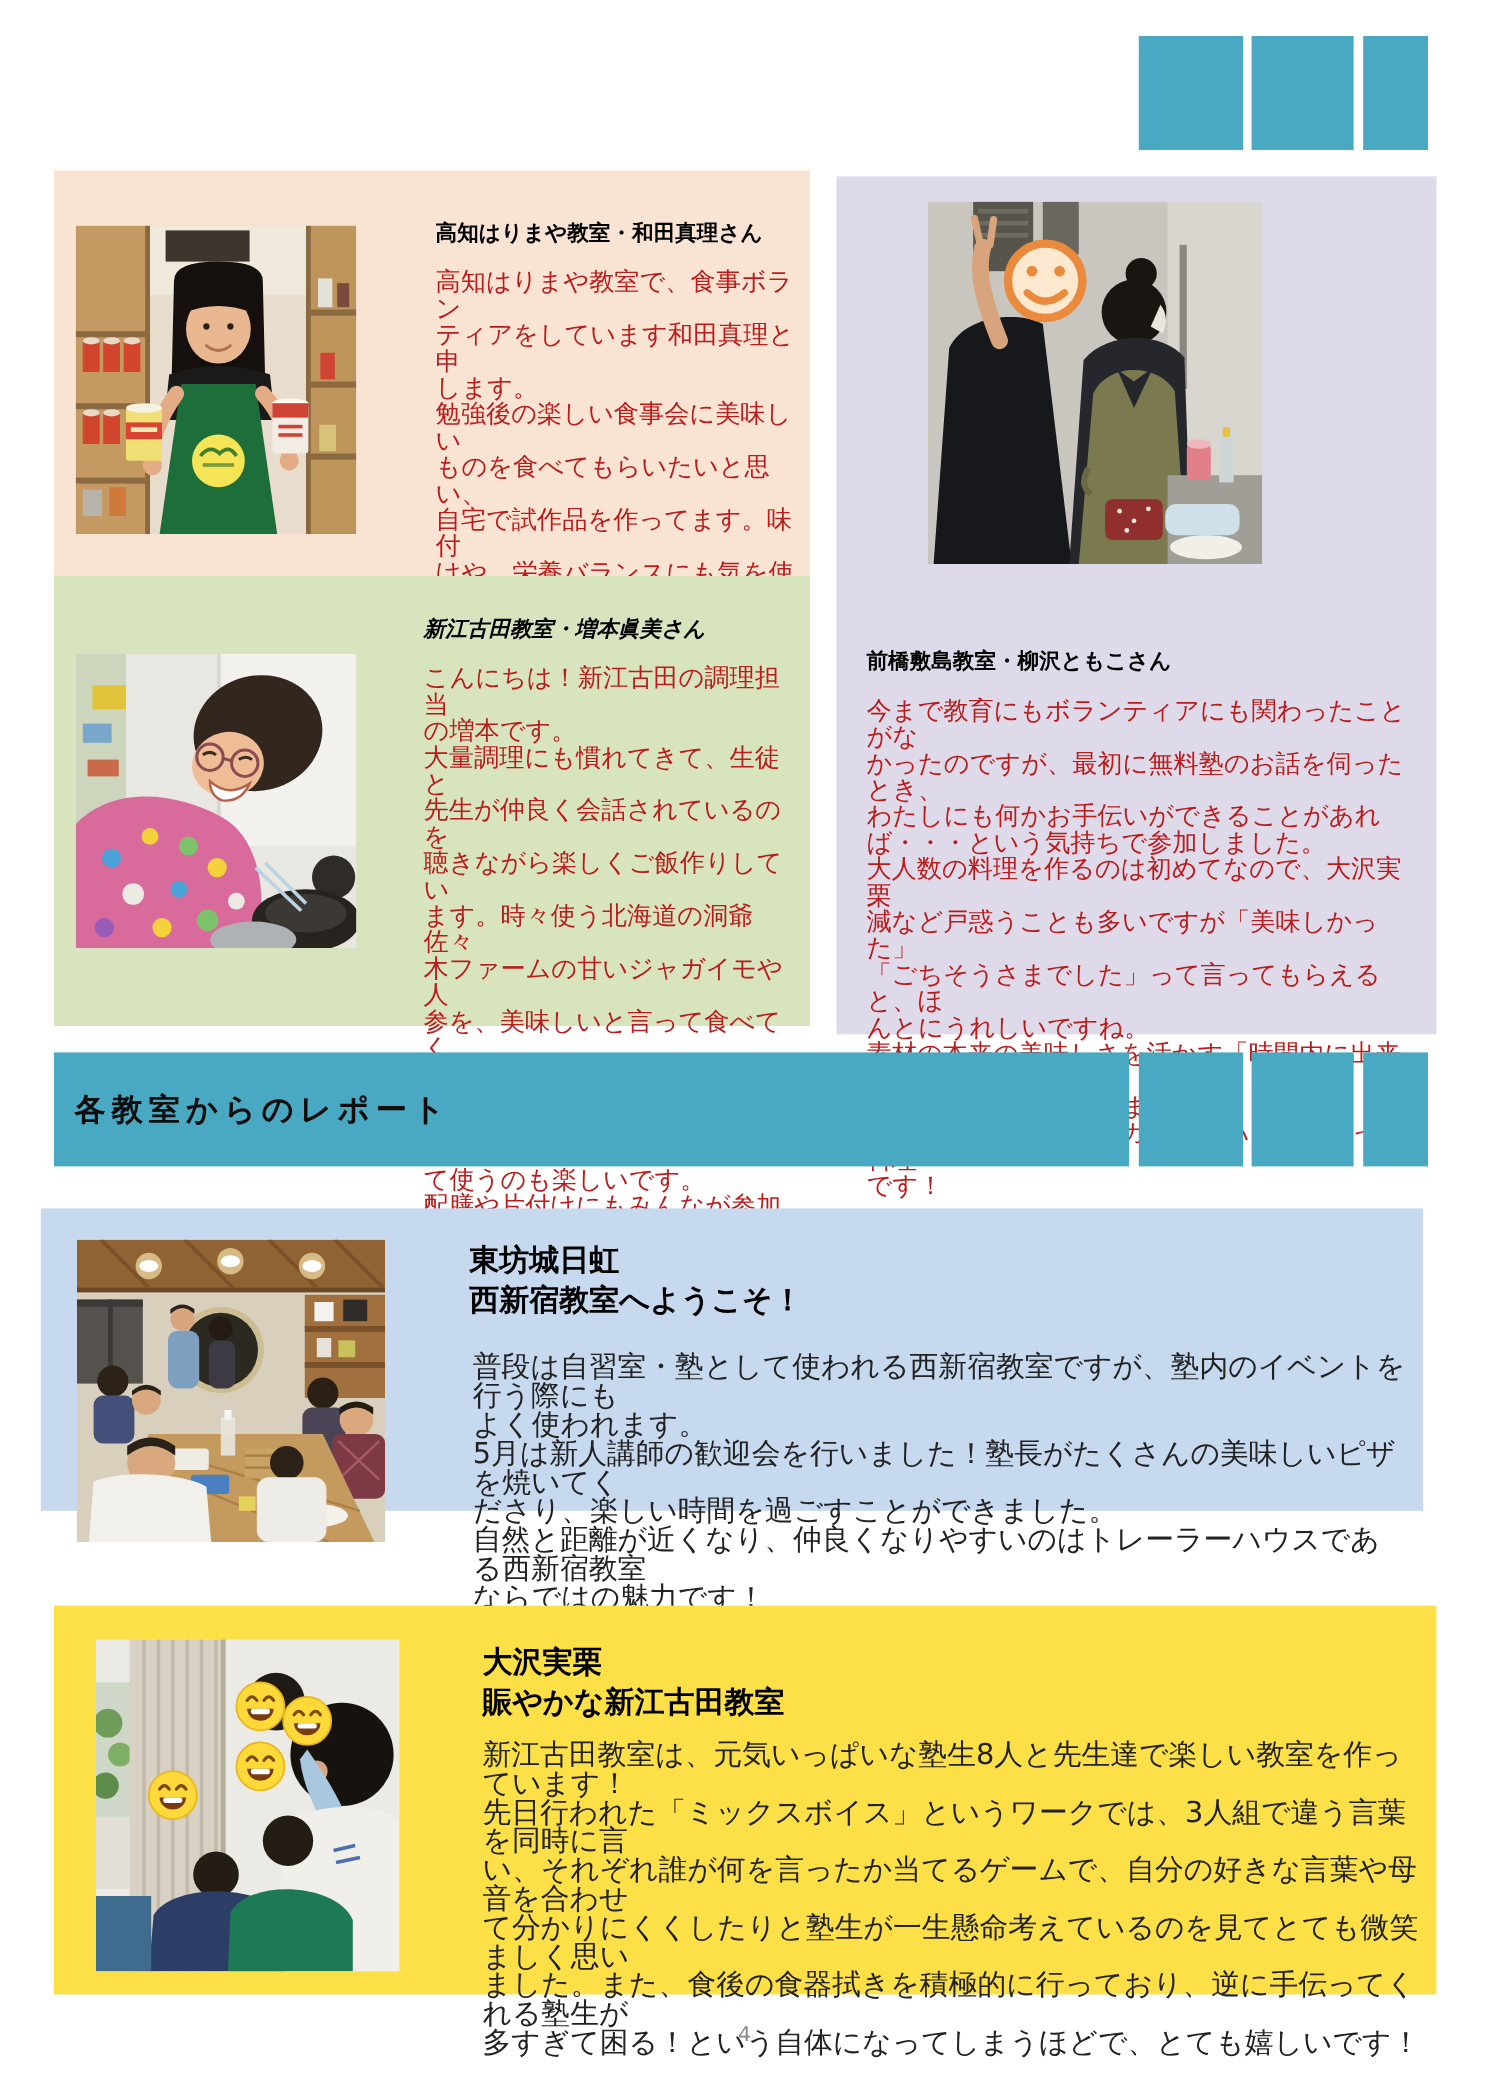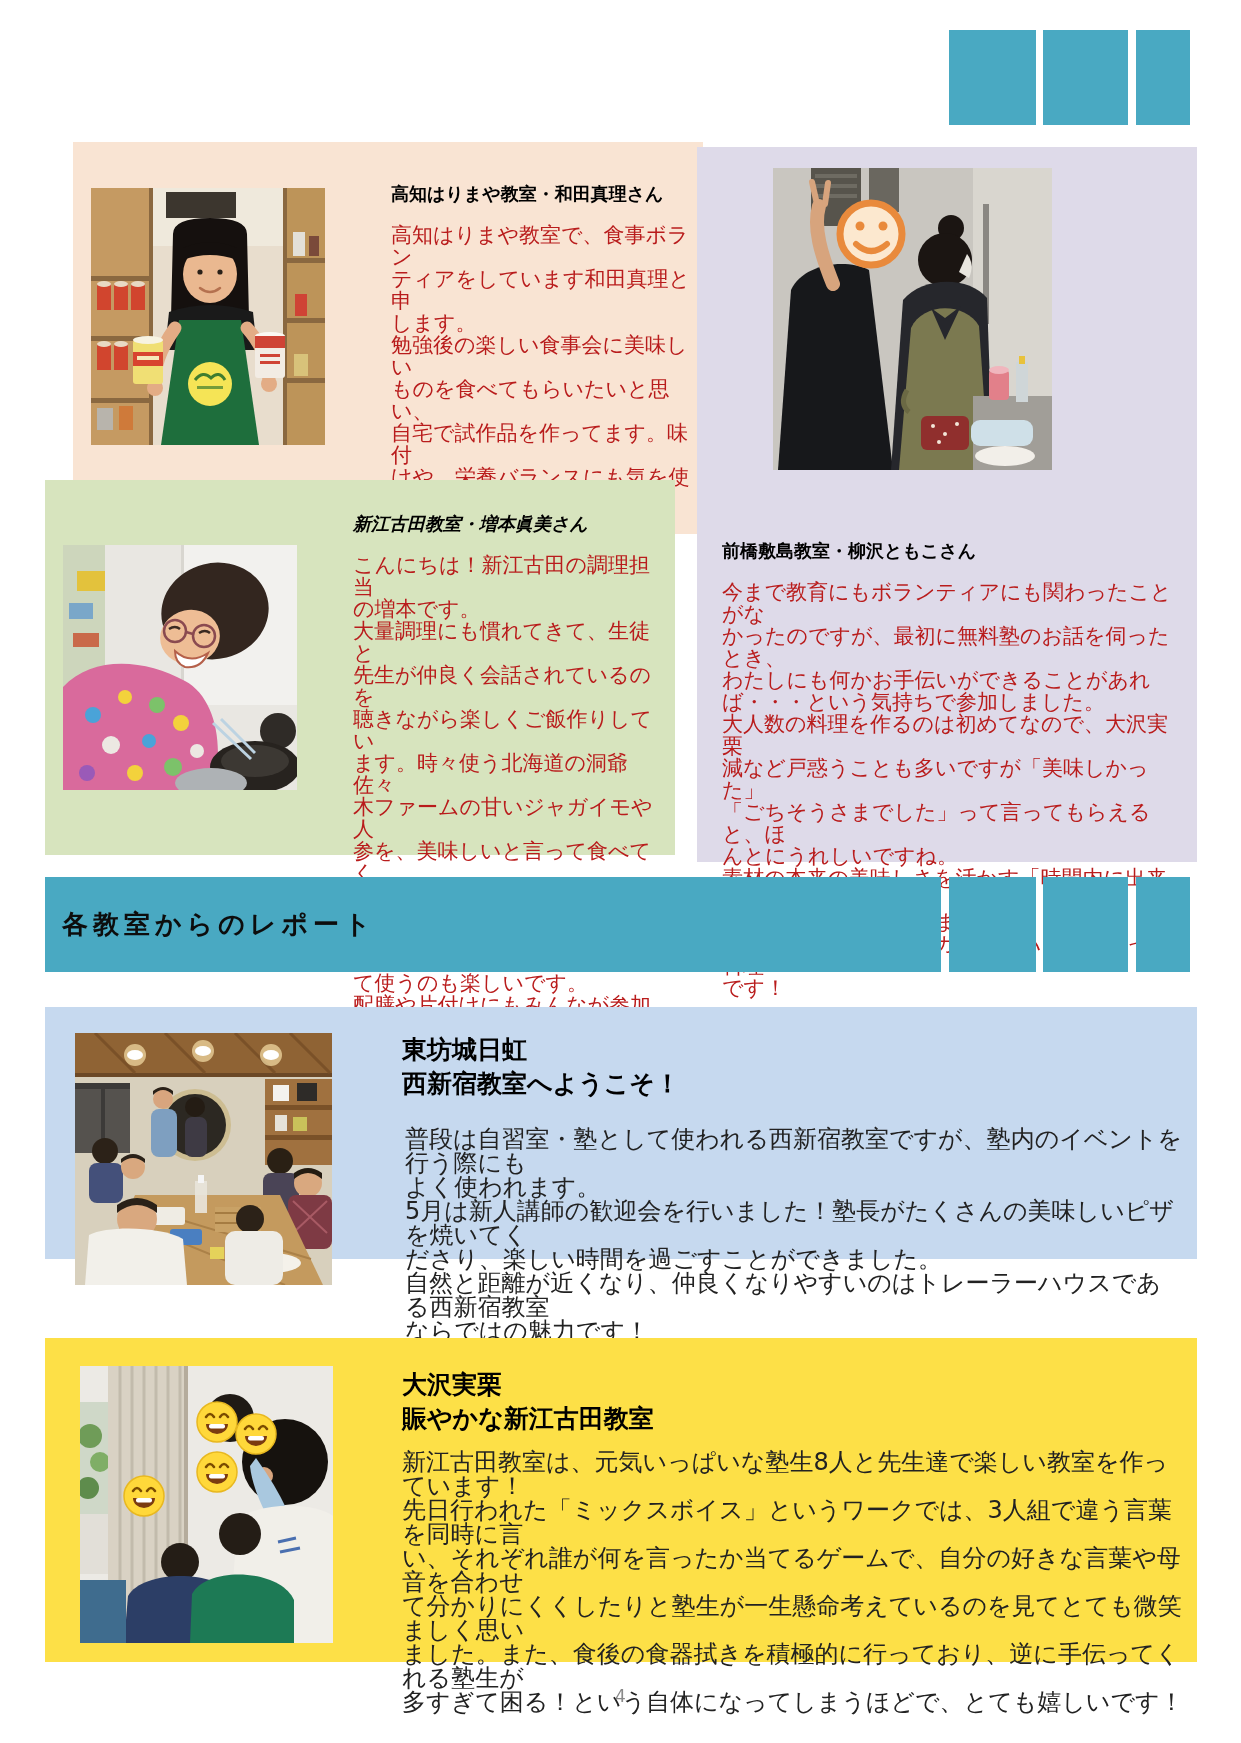"高知はりまや教室・和田真理さん" .card-peach { margin-left: 28px -> none }
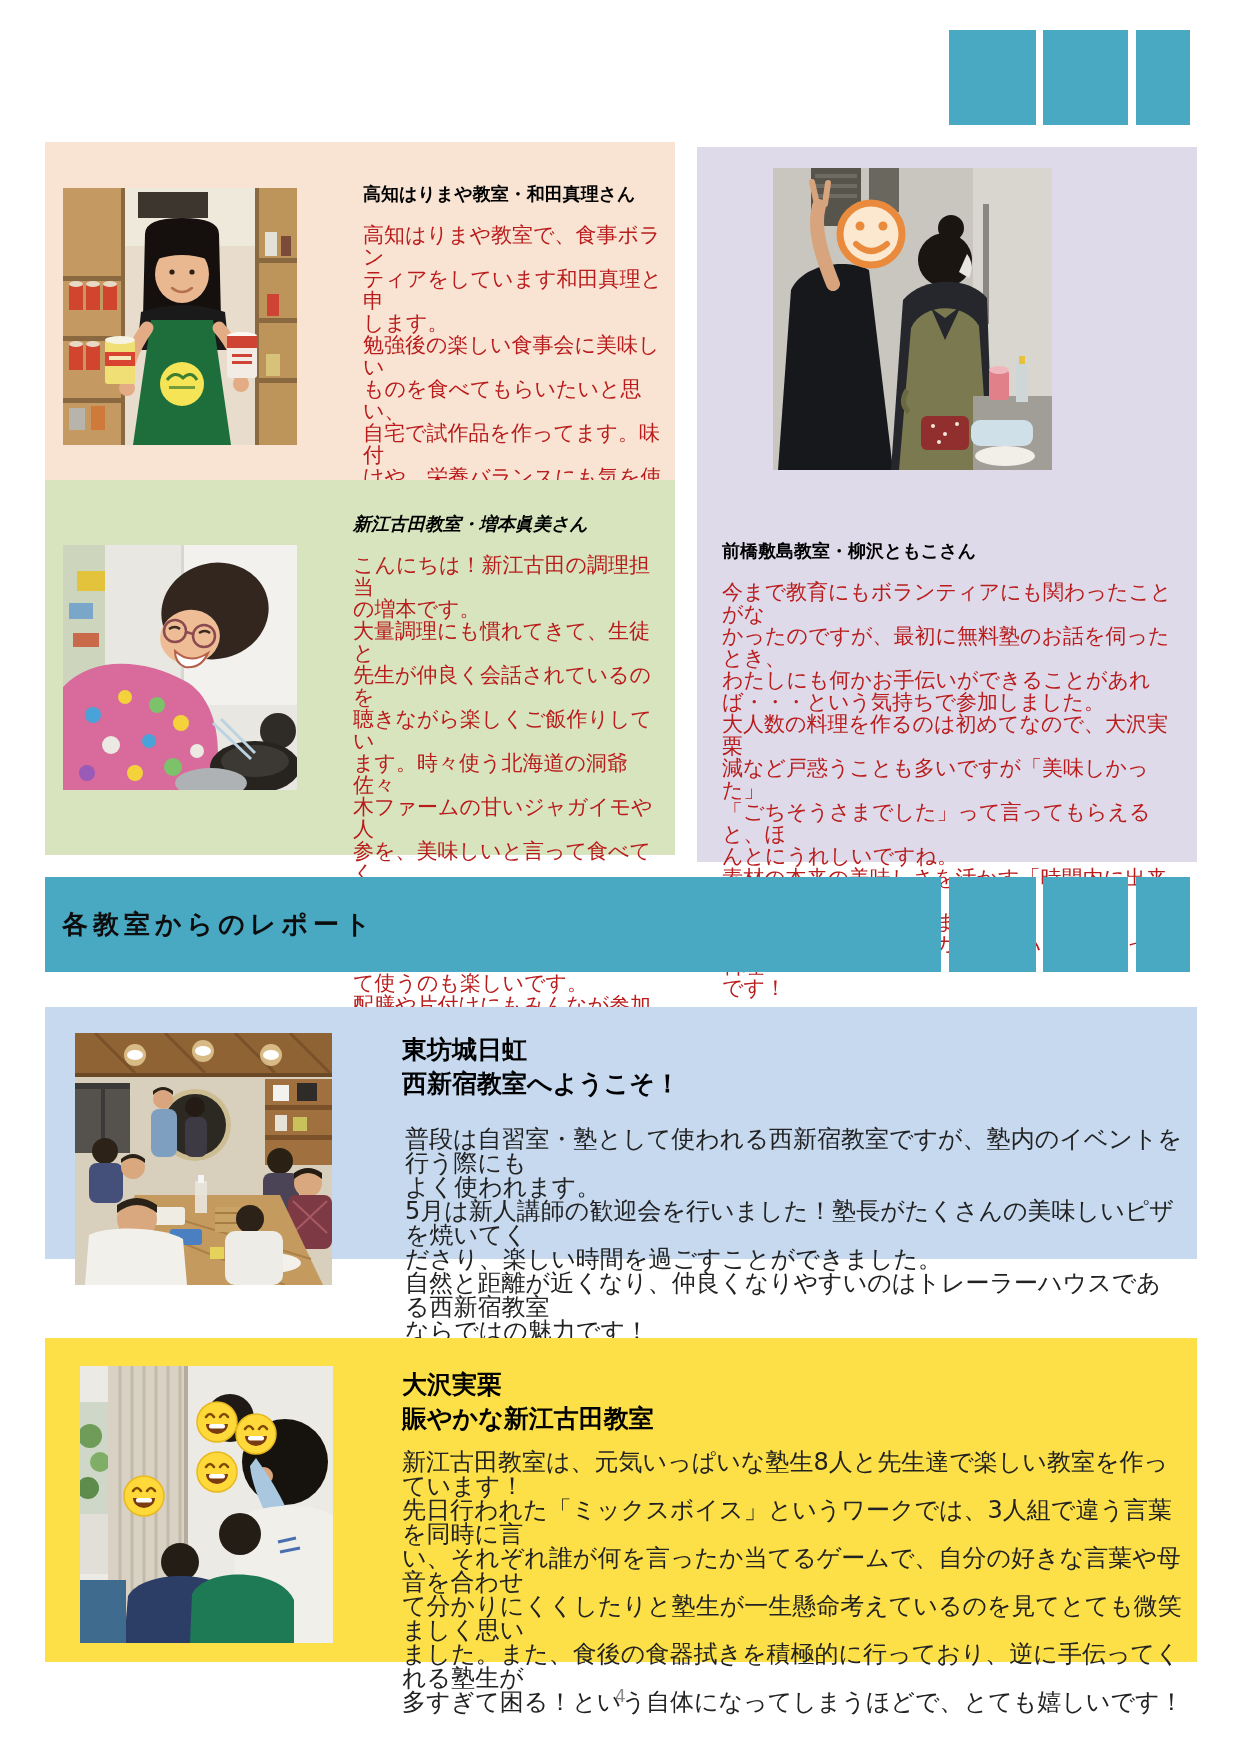"東坊城日虹" .card-blue { left: 45px -> 34px }
